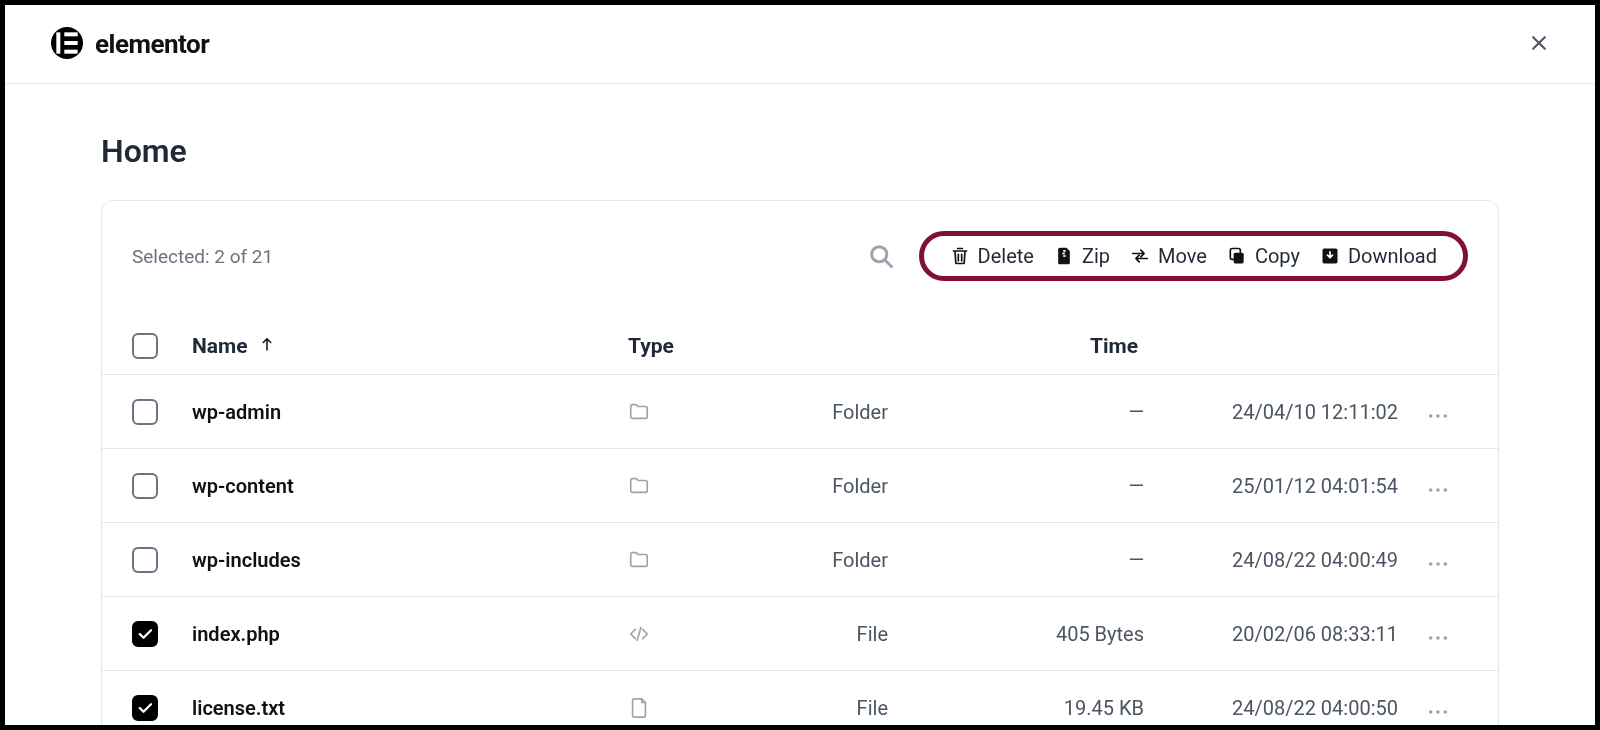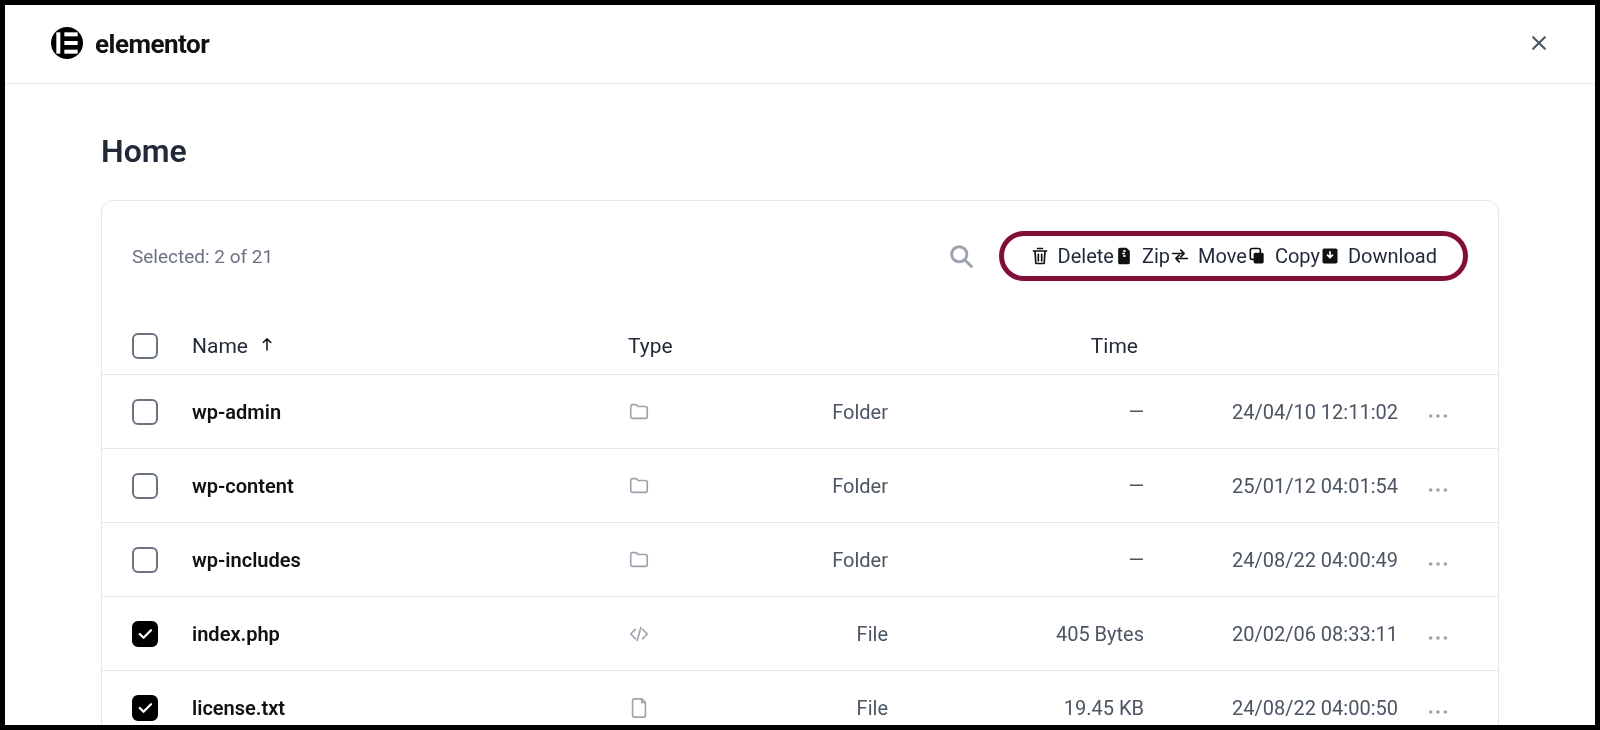"Delete" .bulk-actions { gap: none -> 20px }
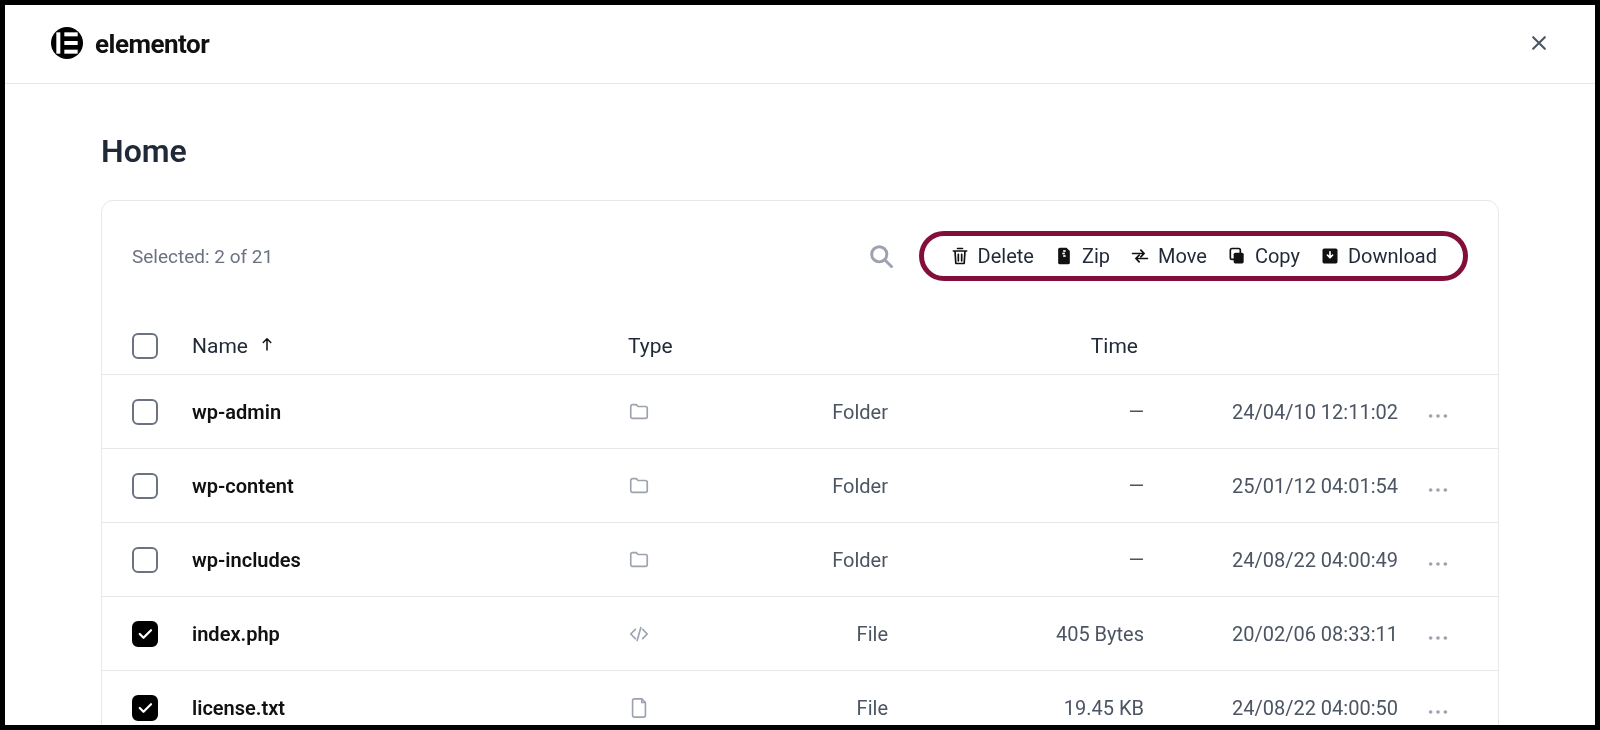"Name" .thead { font-weight: 400 -> 700 }
